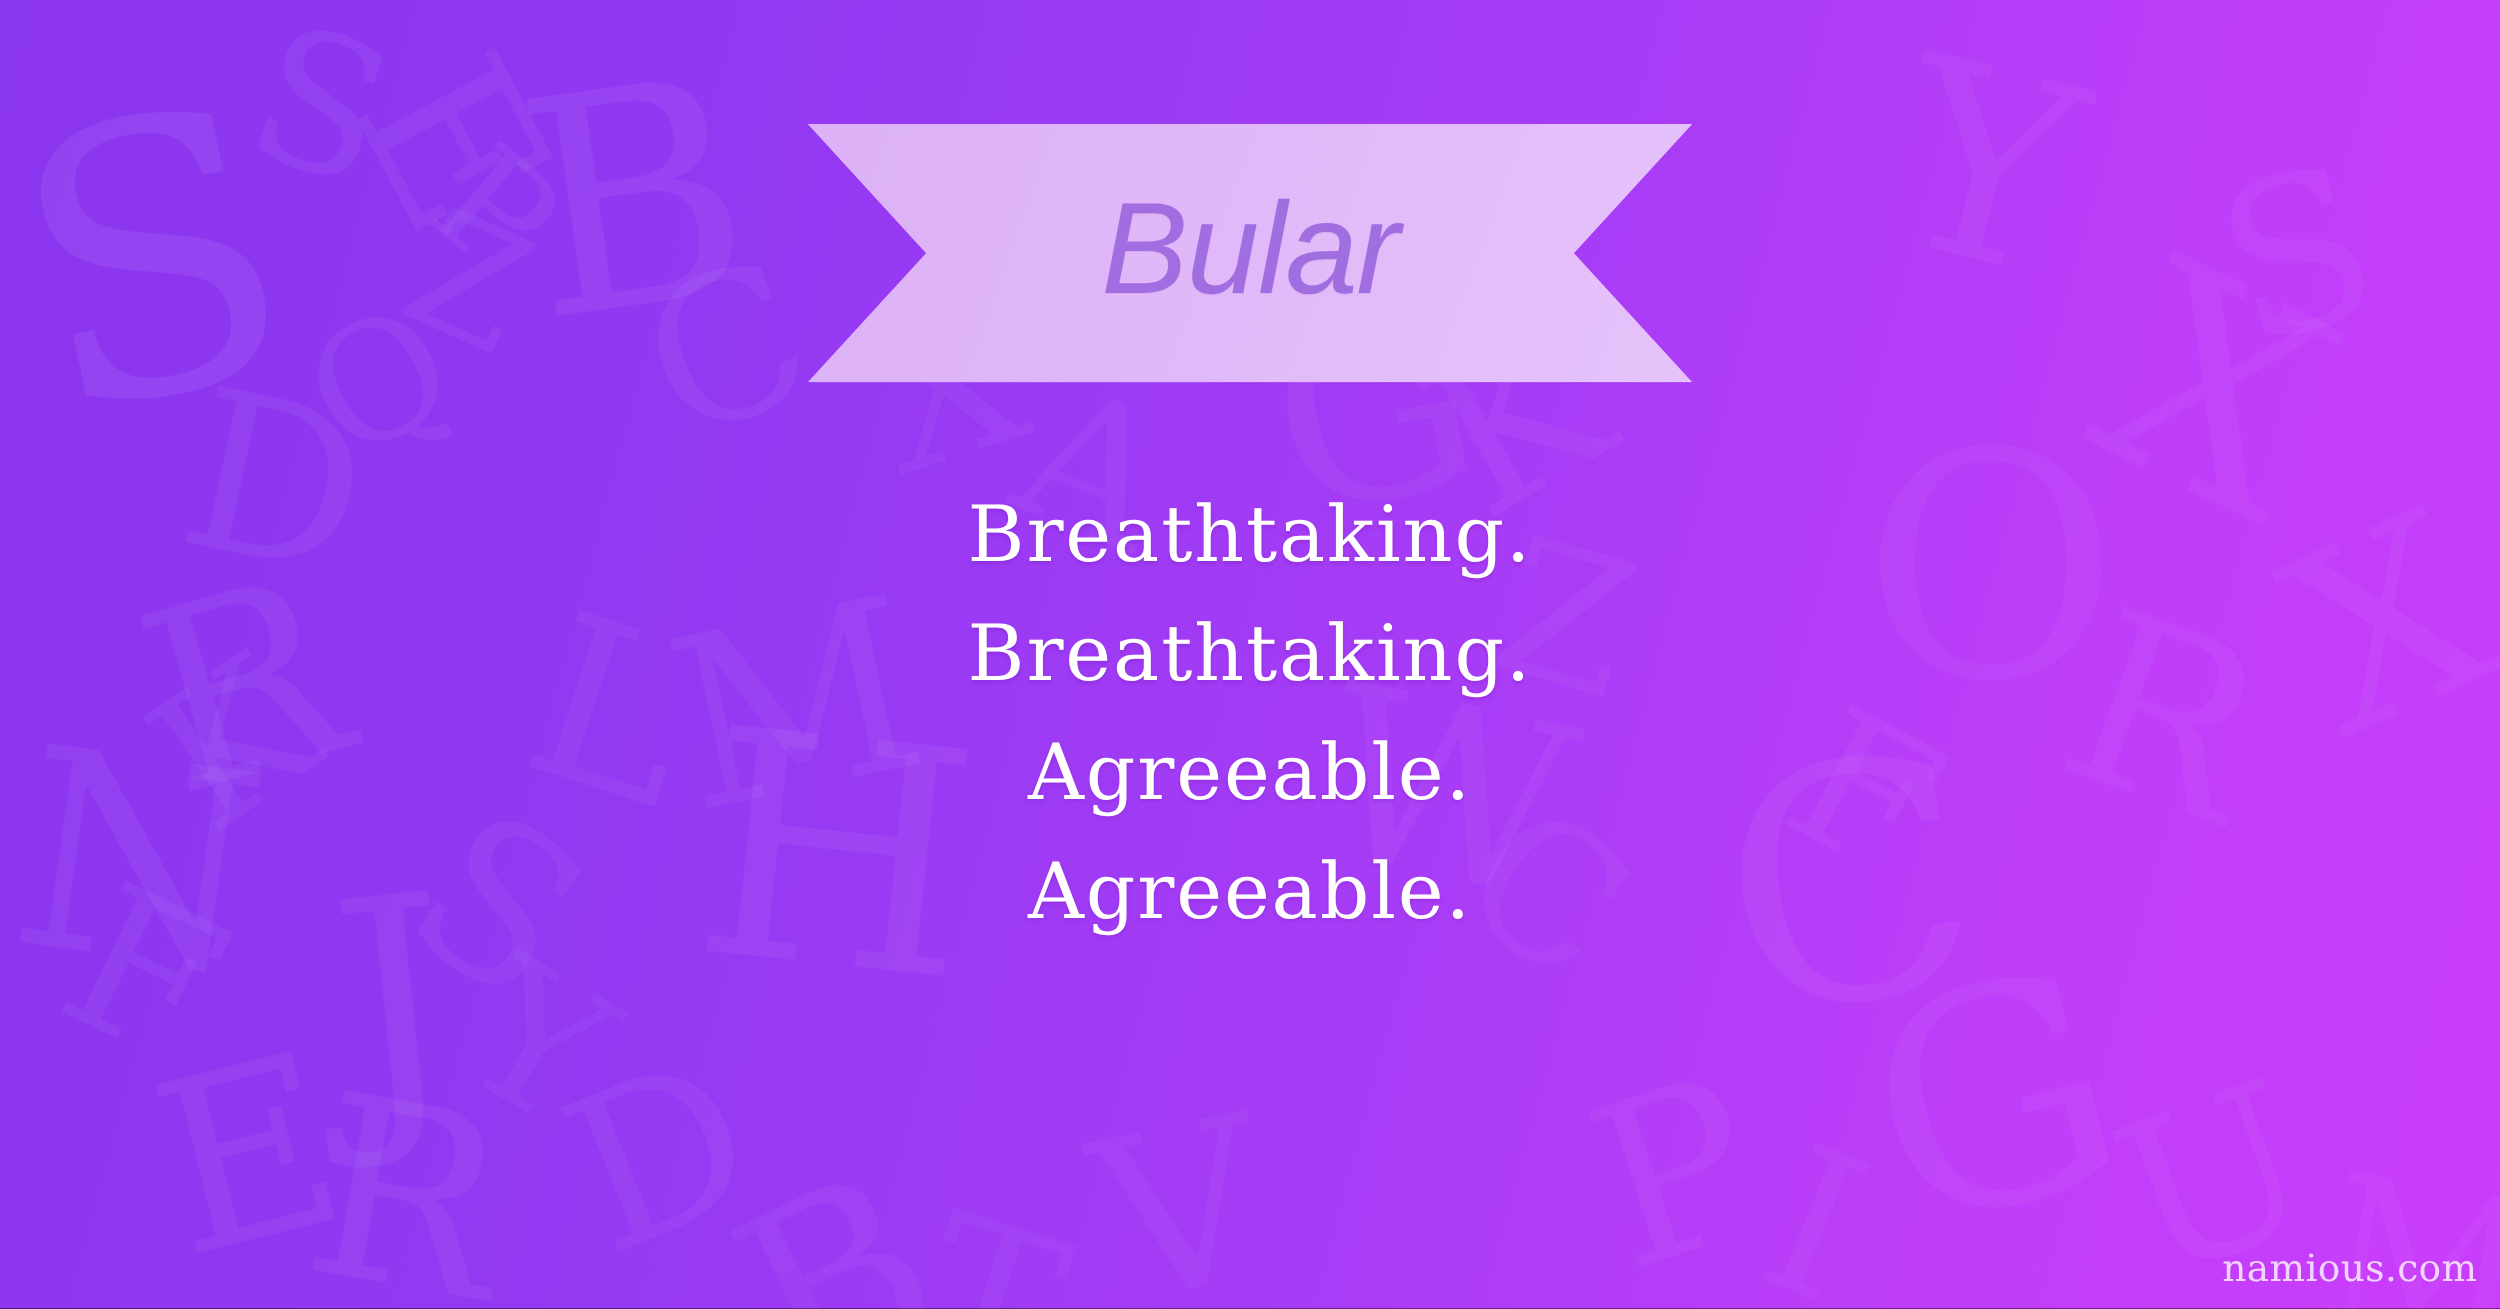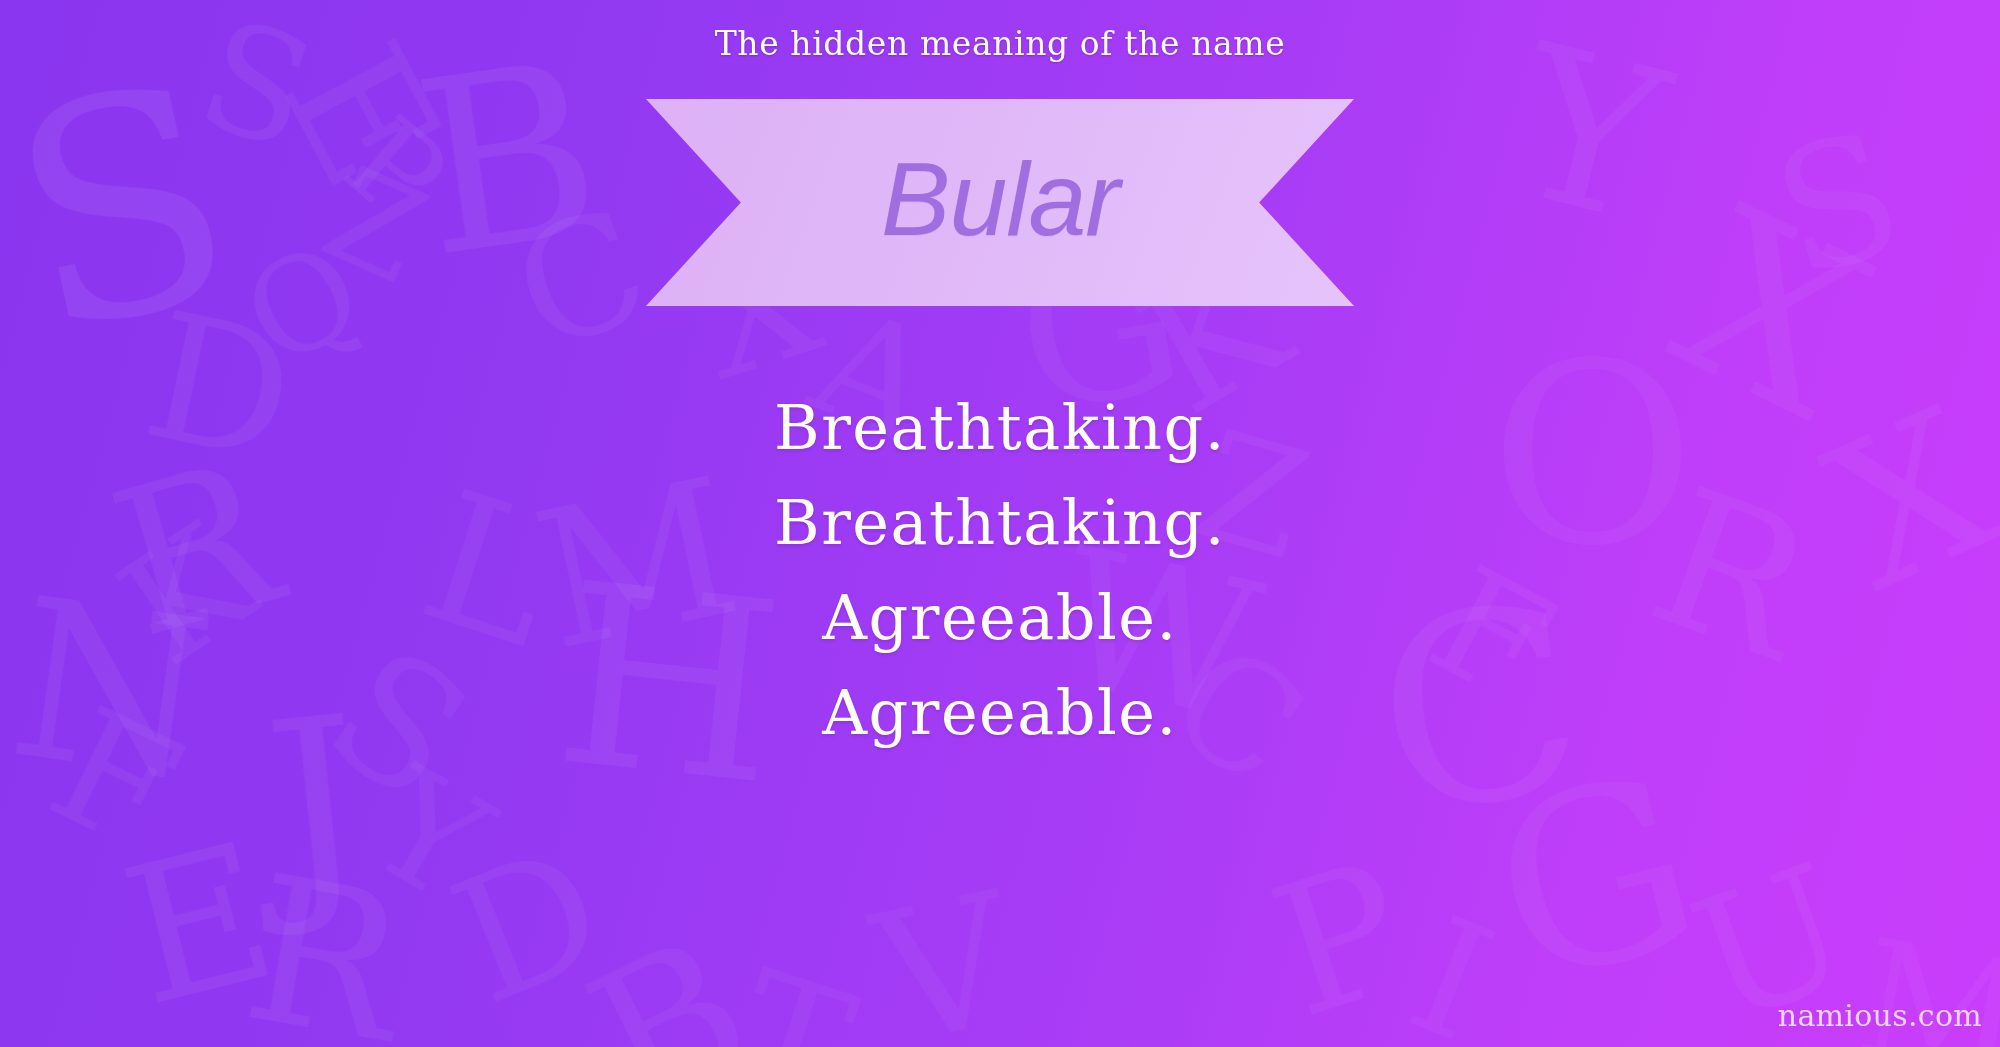"The hidden meaning of the" div { html: <div>The hidden meaning of the name</div> -> none }
